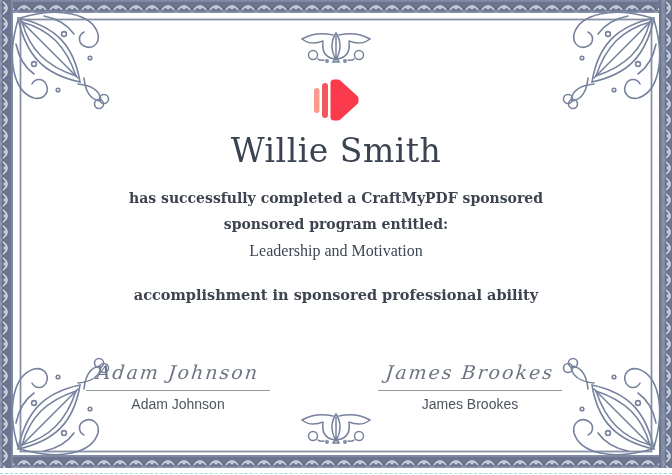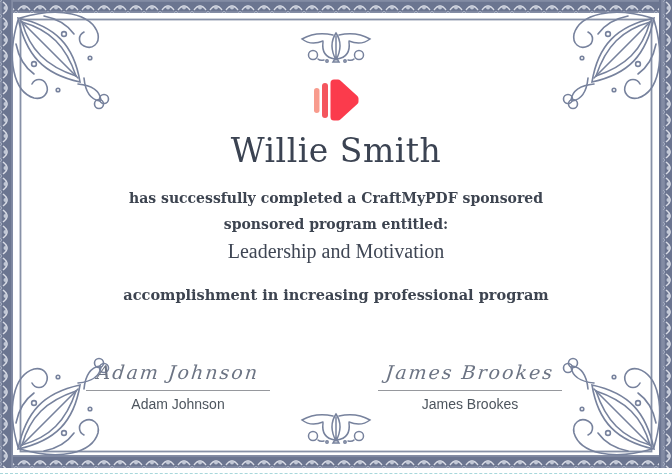"Leadership and Motivation" .program { font-size: 20px -> 16px }
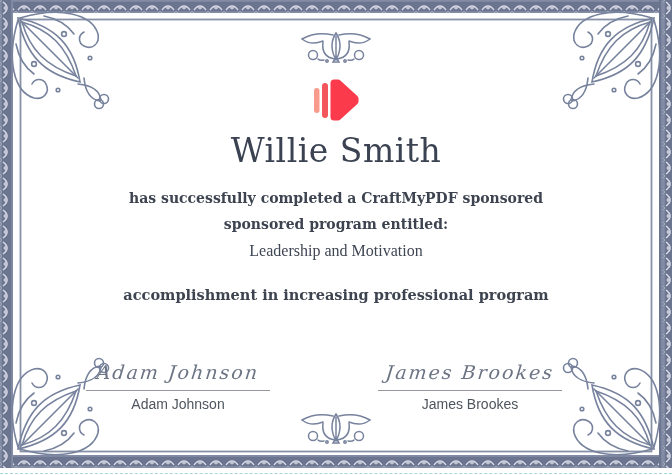"accomplishment in increasing" div { text: increasing professional program -> sponsored professional ability }
